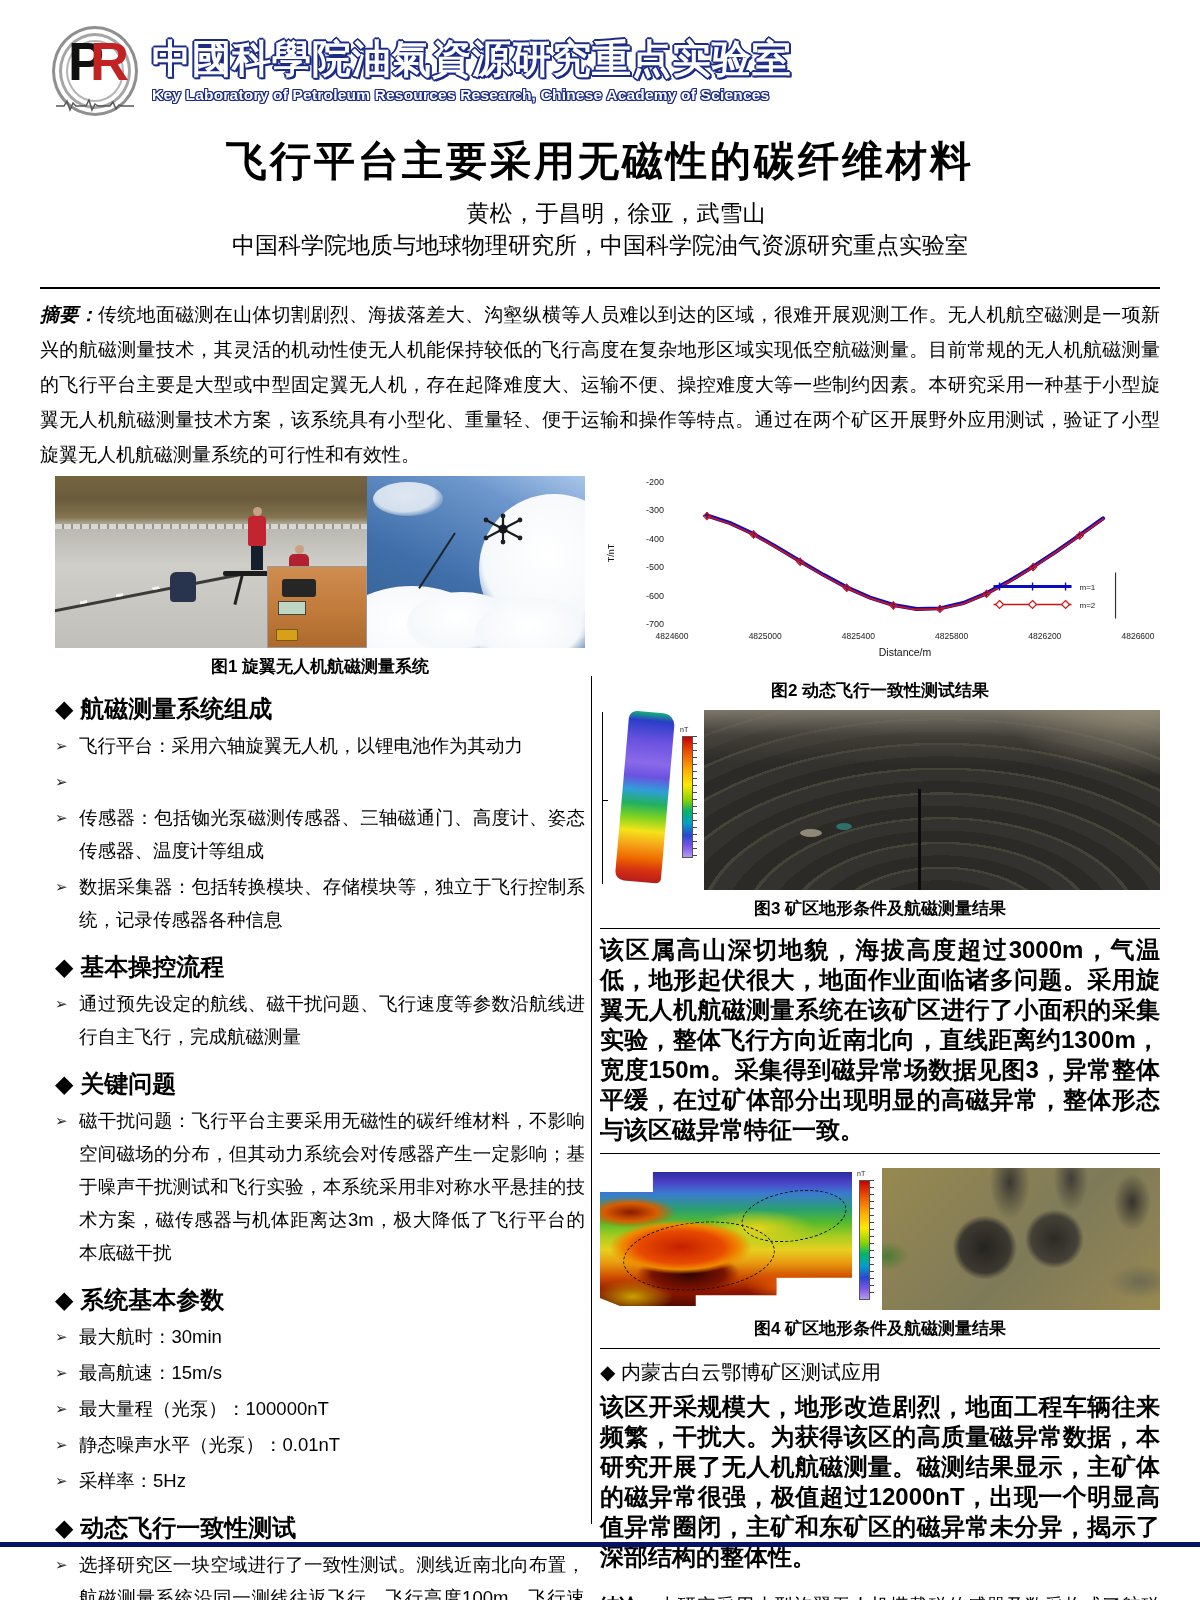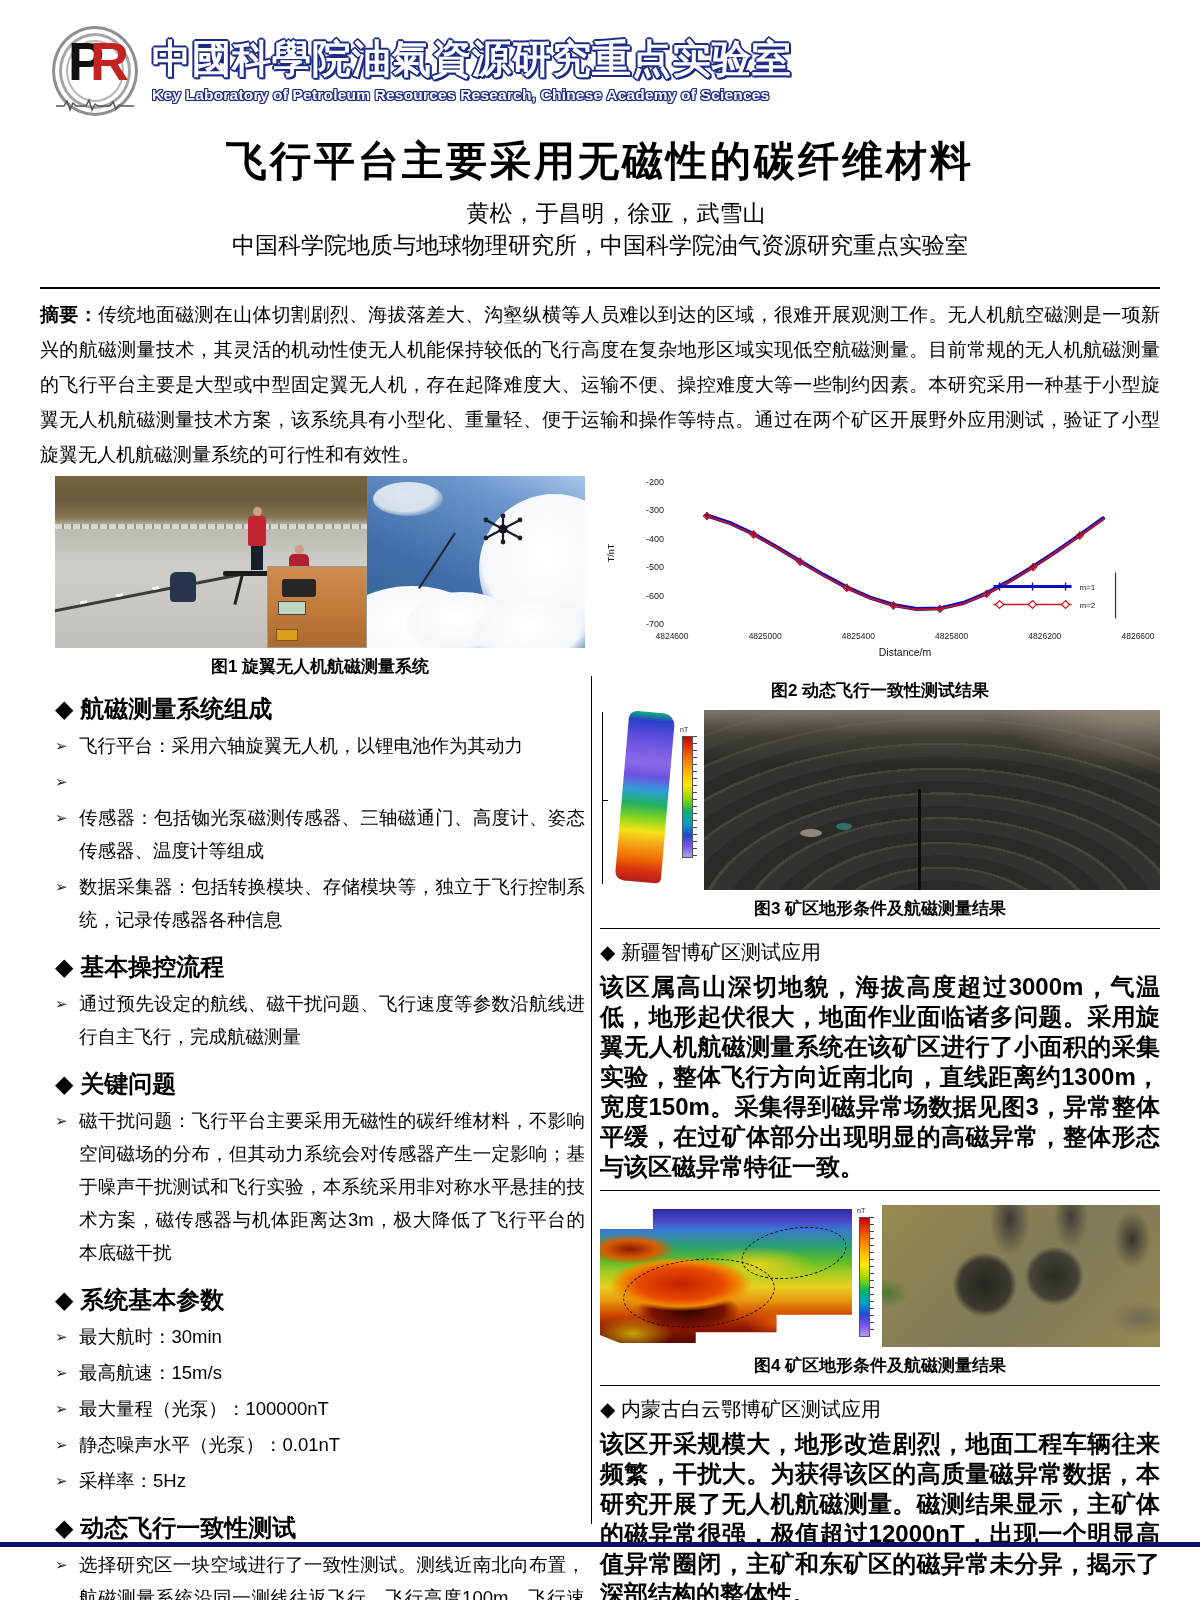"摘要：" .abstract b { font-style: none -> italic }
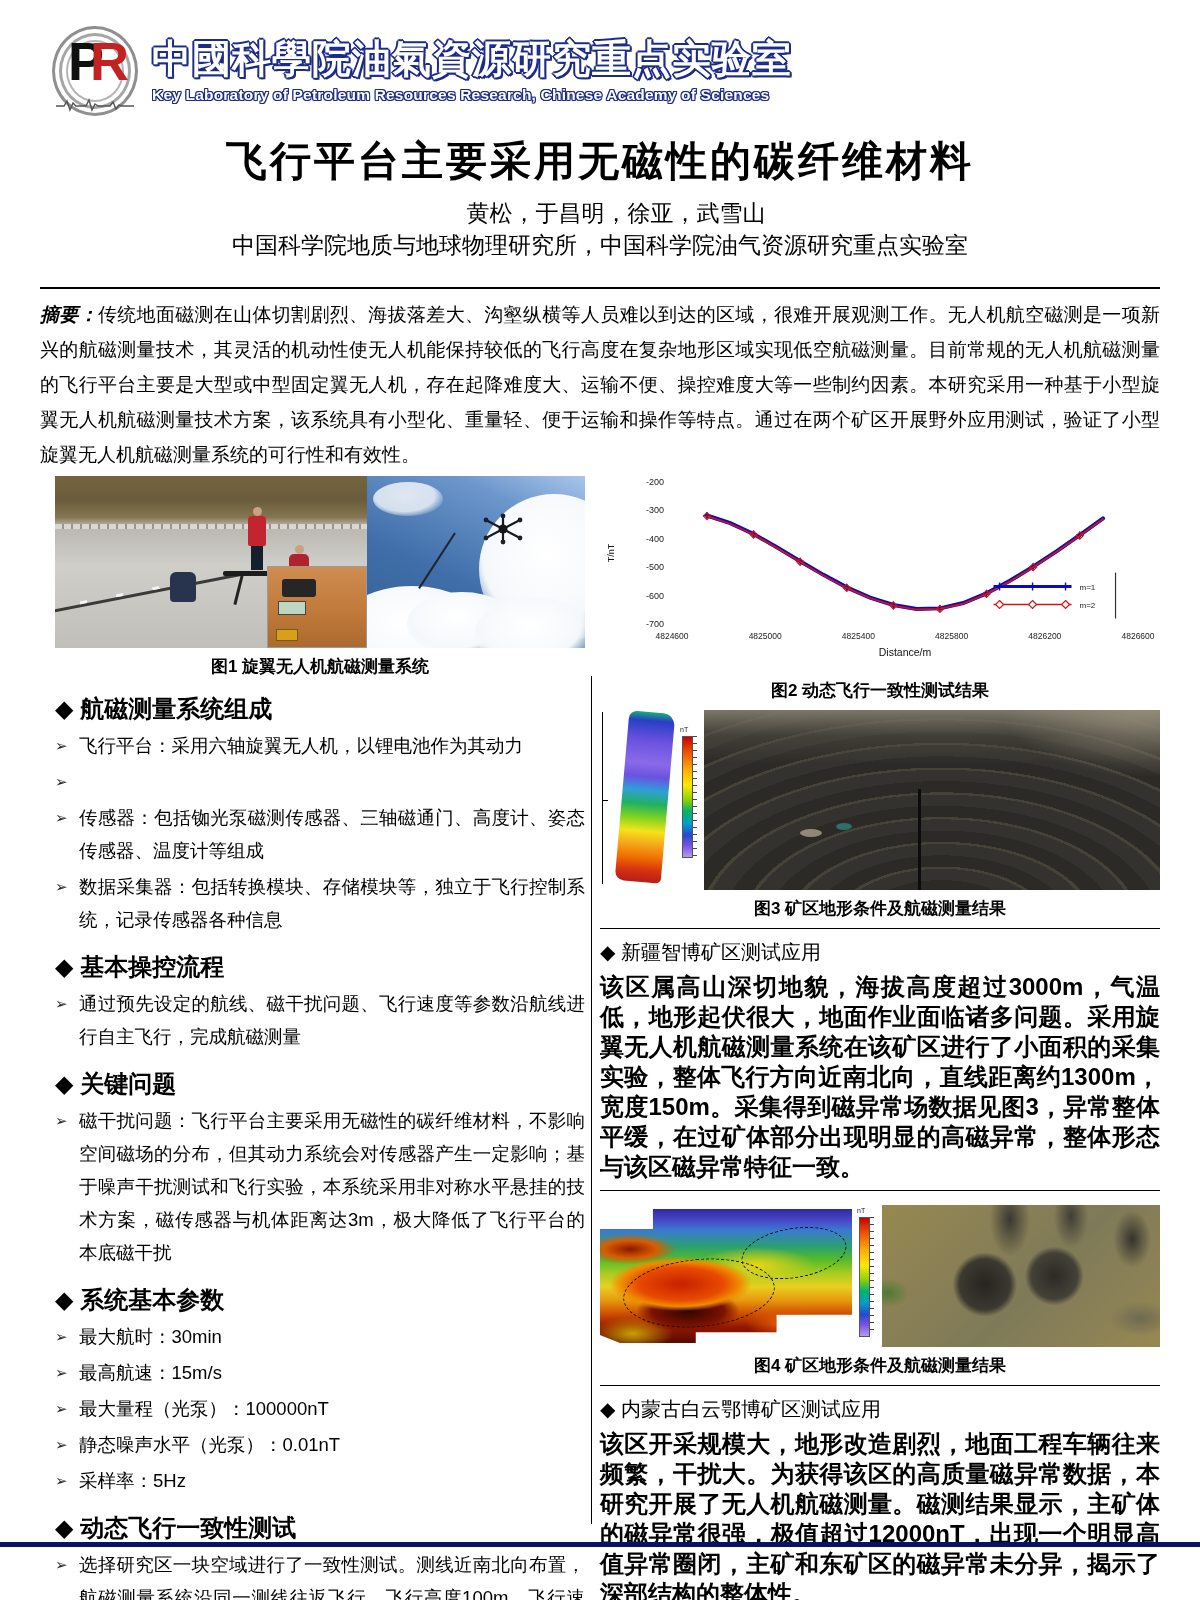"◆ 新疆智博矿区测试应用" div.rhead { html: <div>◆ 新疆智博矿区测试应用</div> -> none }
